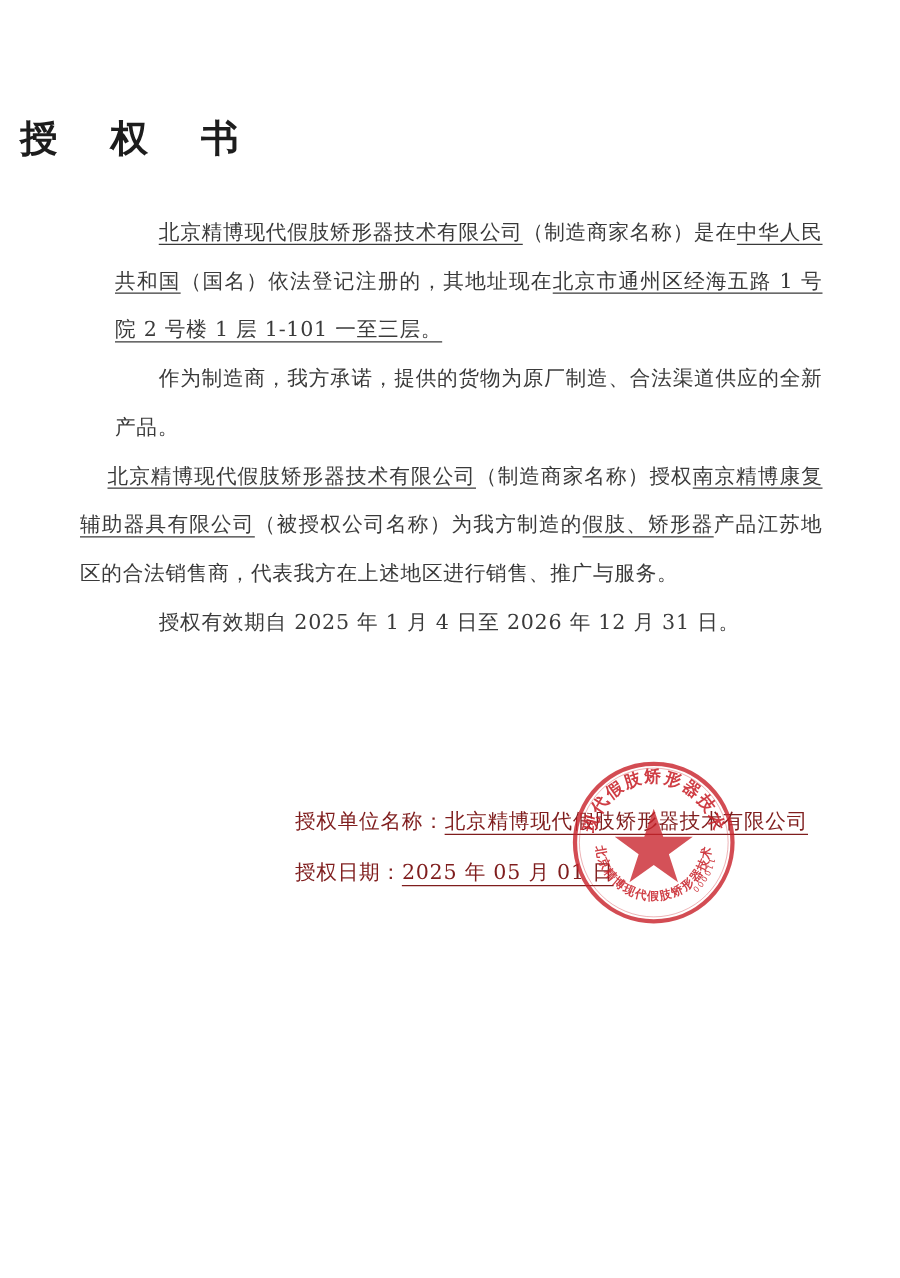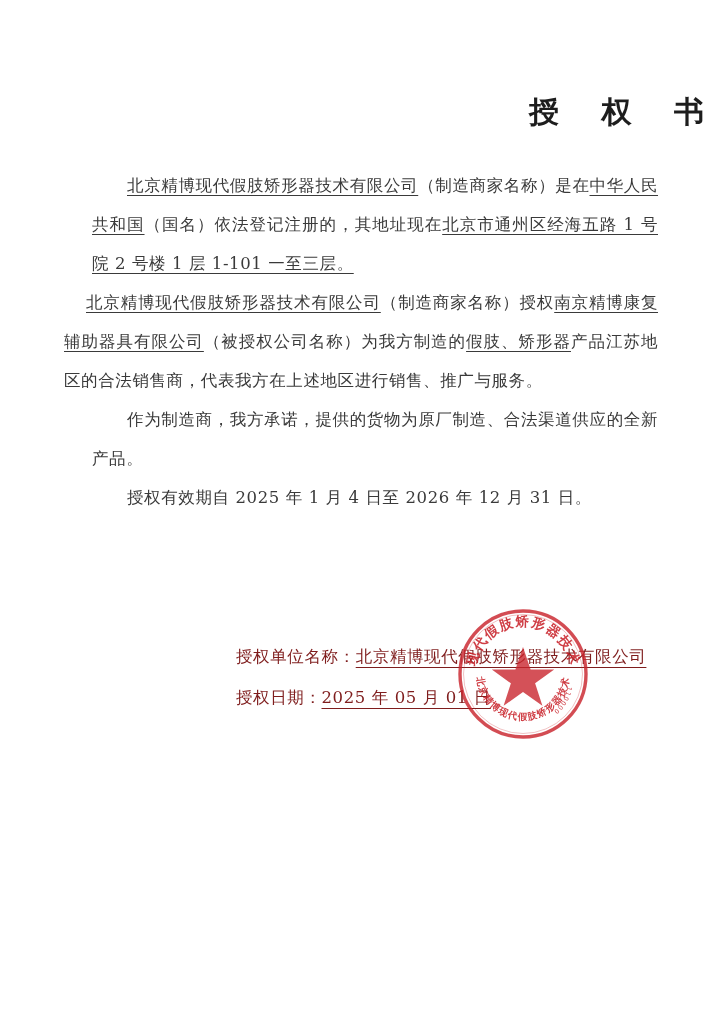"授 权 书" .doc-title { text-align: right -> left }
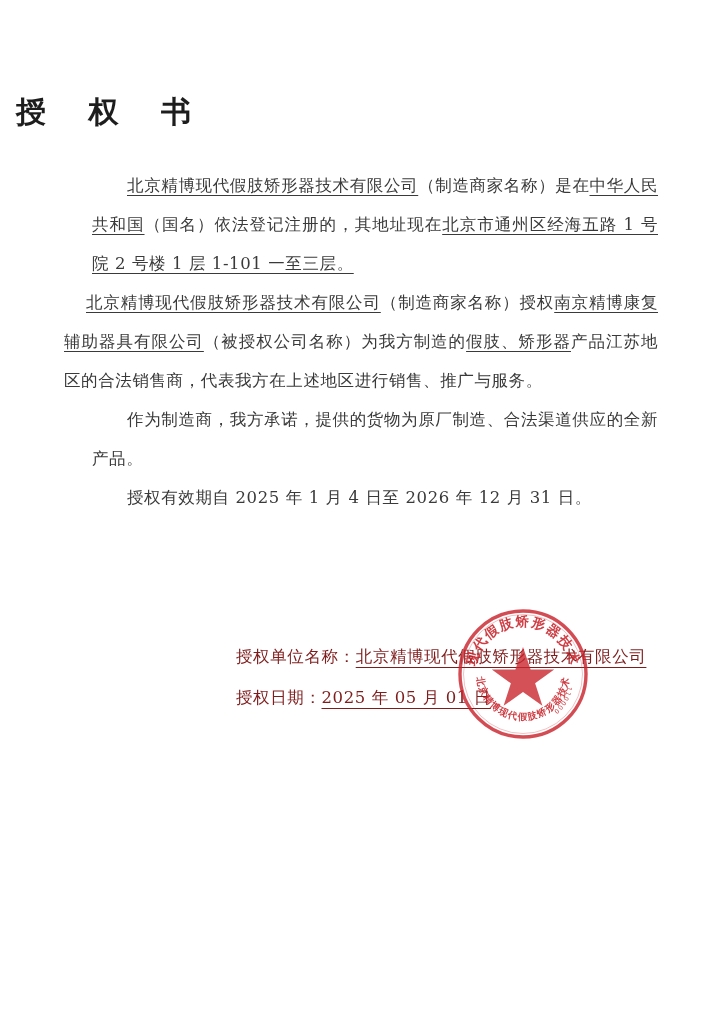"北京精博现代假肢矫形器技术有限公司（制造商家名称）授权南京精博康复辅助器具有限公" div.para { order: before "作为制造商，我方承诺，提供的货物为原厂制造、合法渠道供应的全新产品。" -> after "作为制造商，我方承诺，提供的货物为原厂制造、合法渠道供应的全新产品。" }
